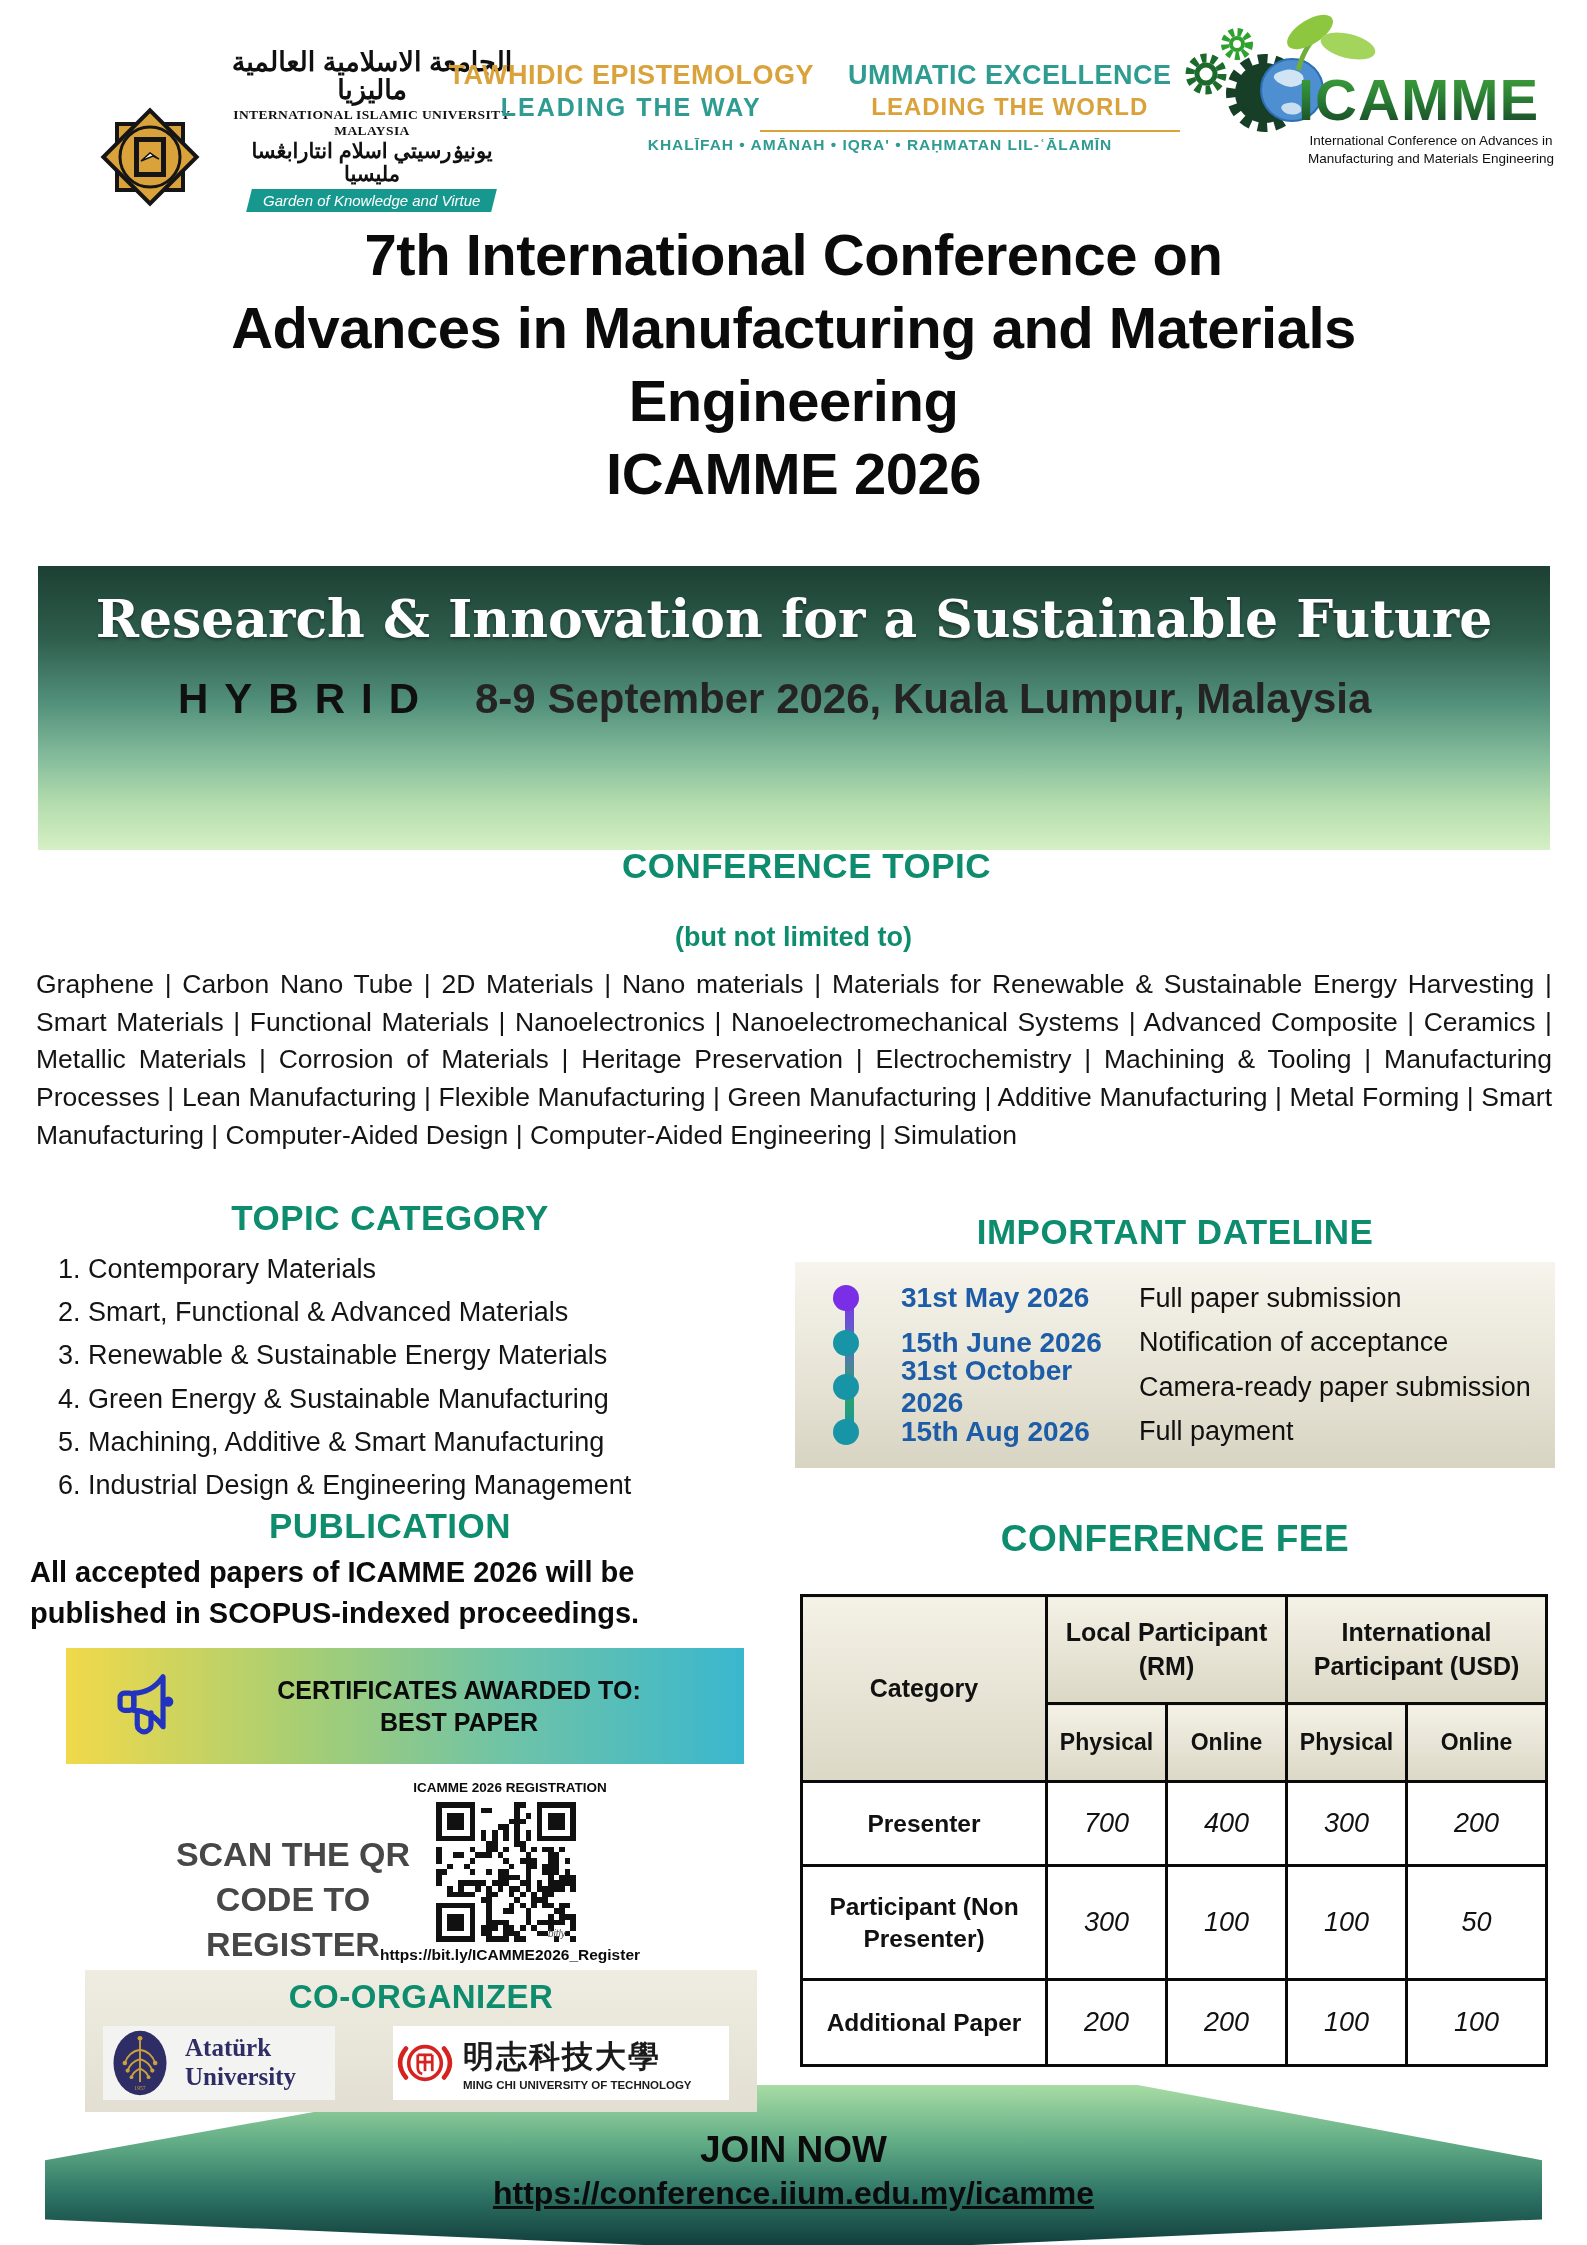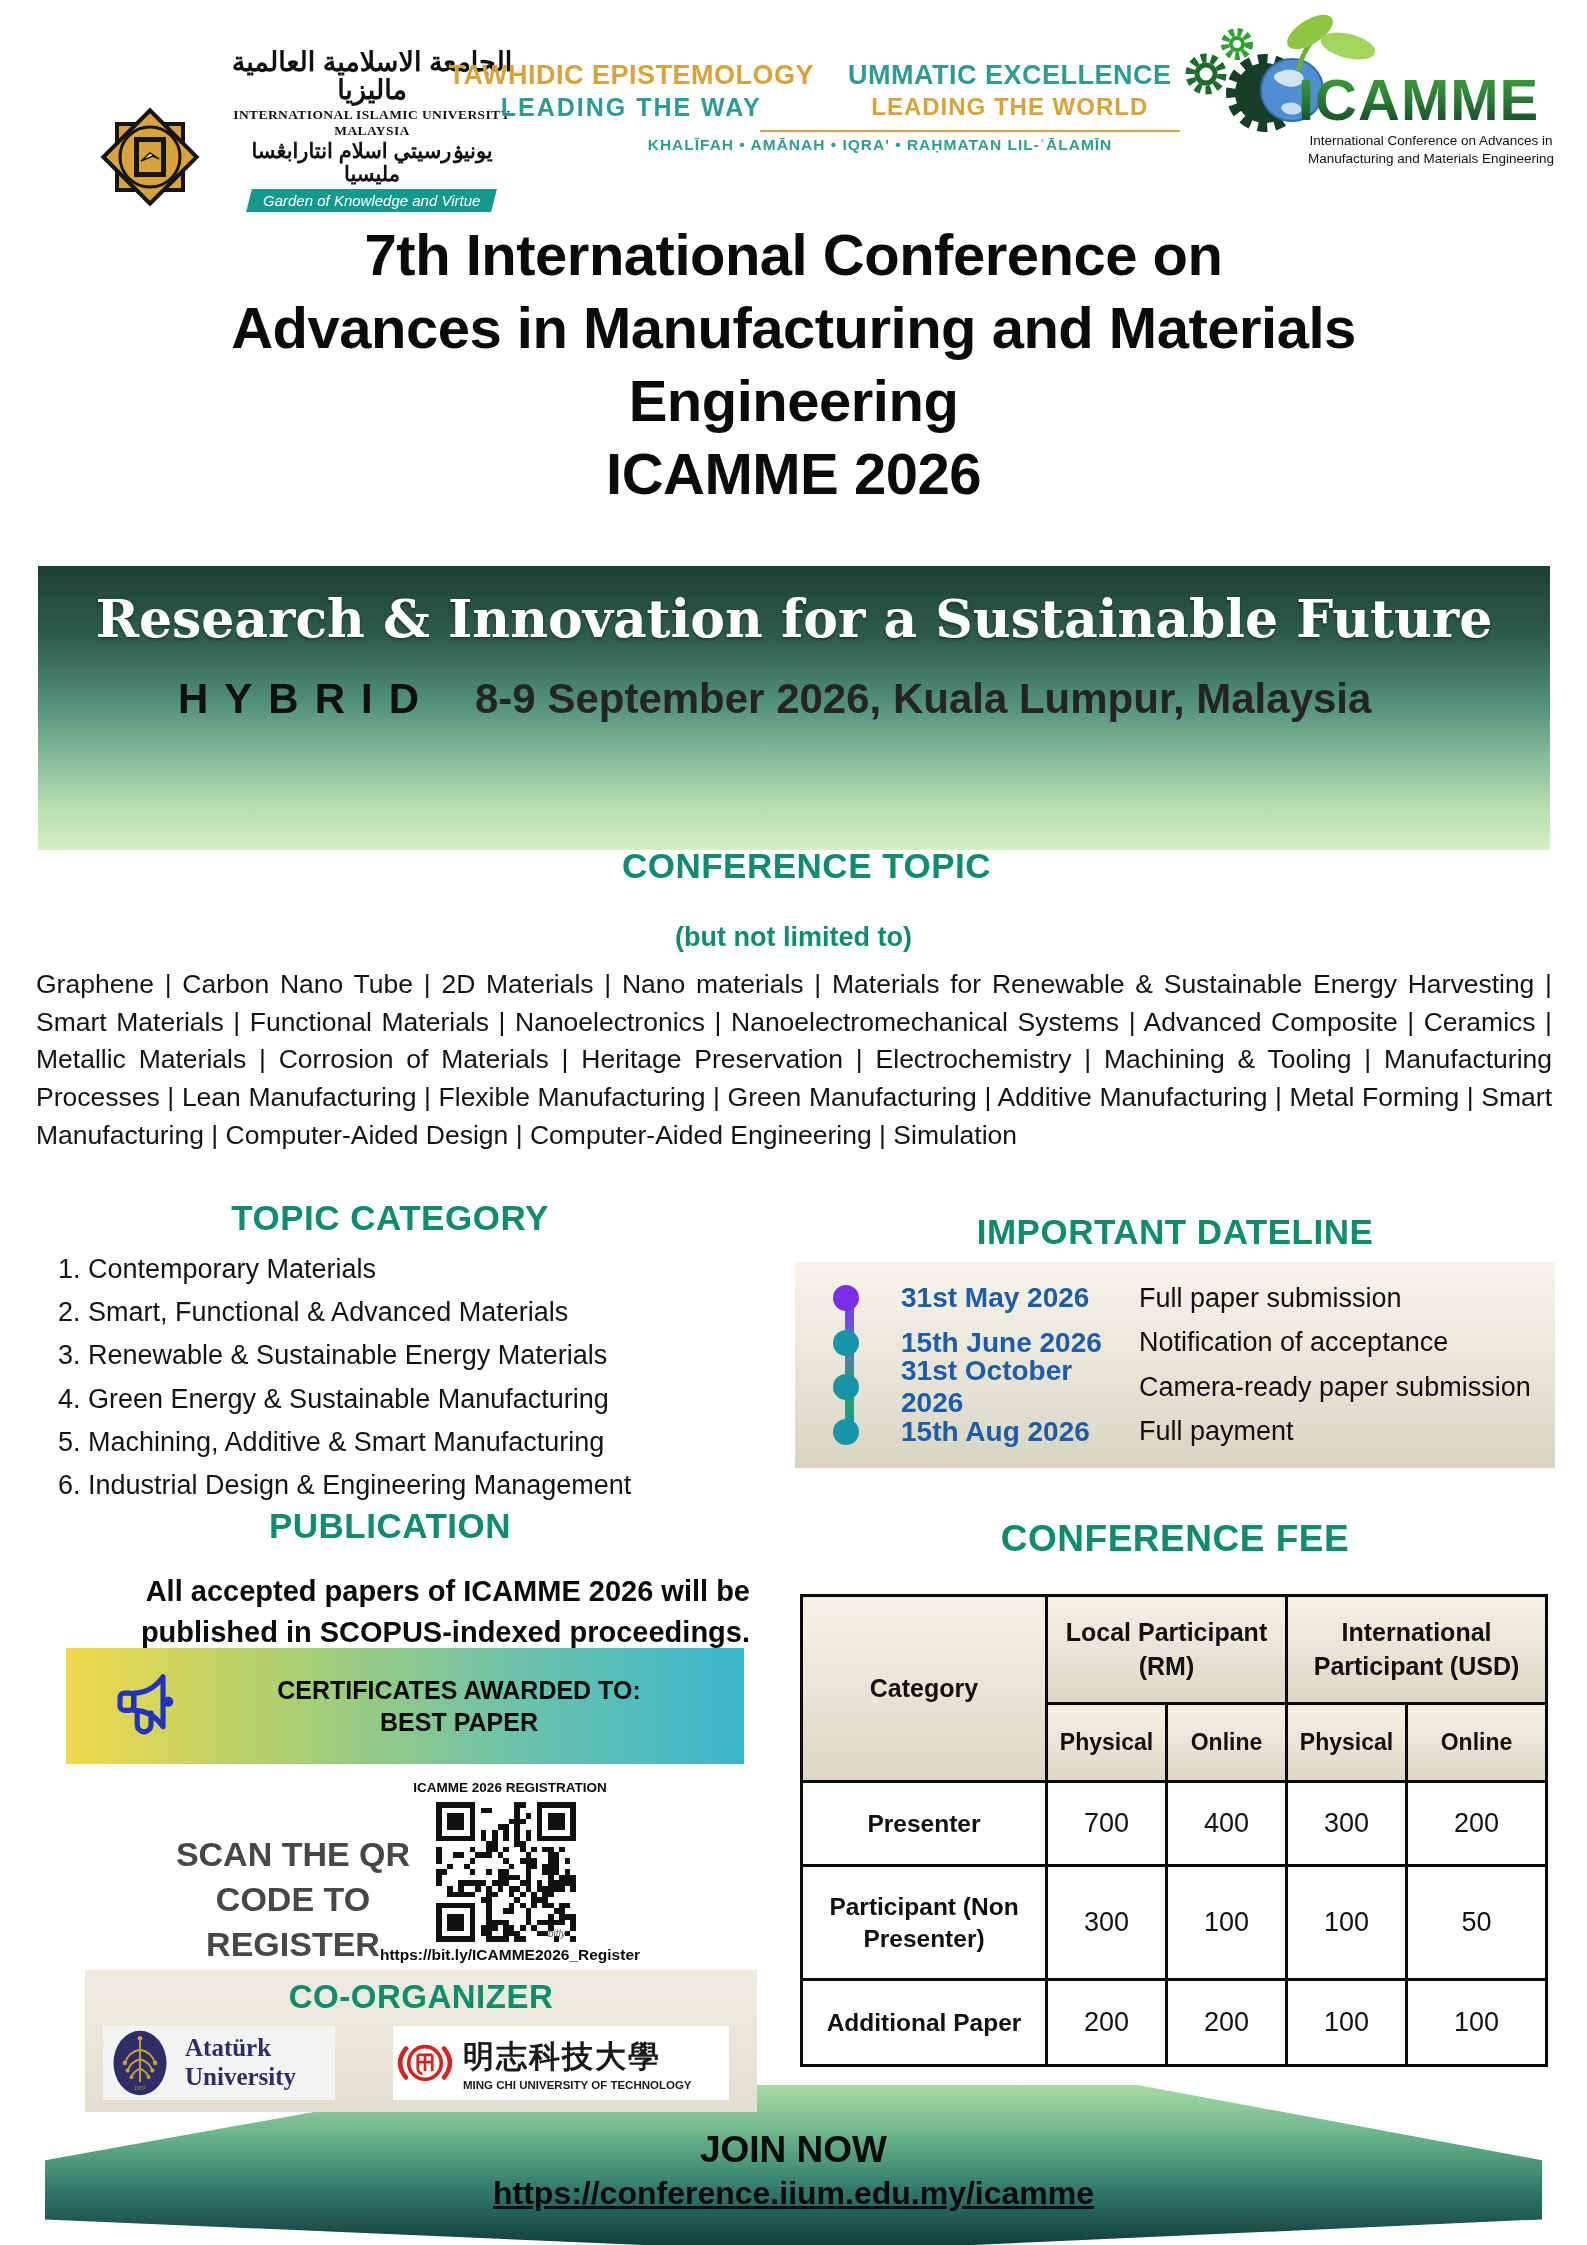"All accepted papers of ICAMME" .pub-body { margin-top: 19px -> none; text-align: right -> left }
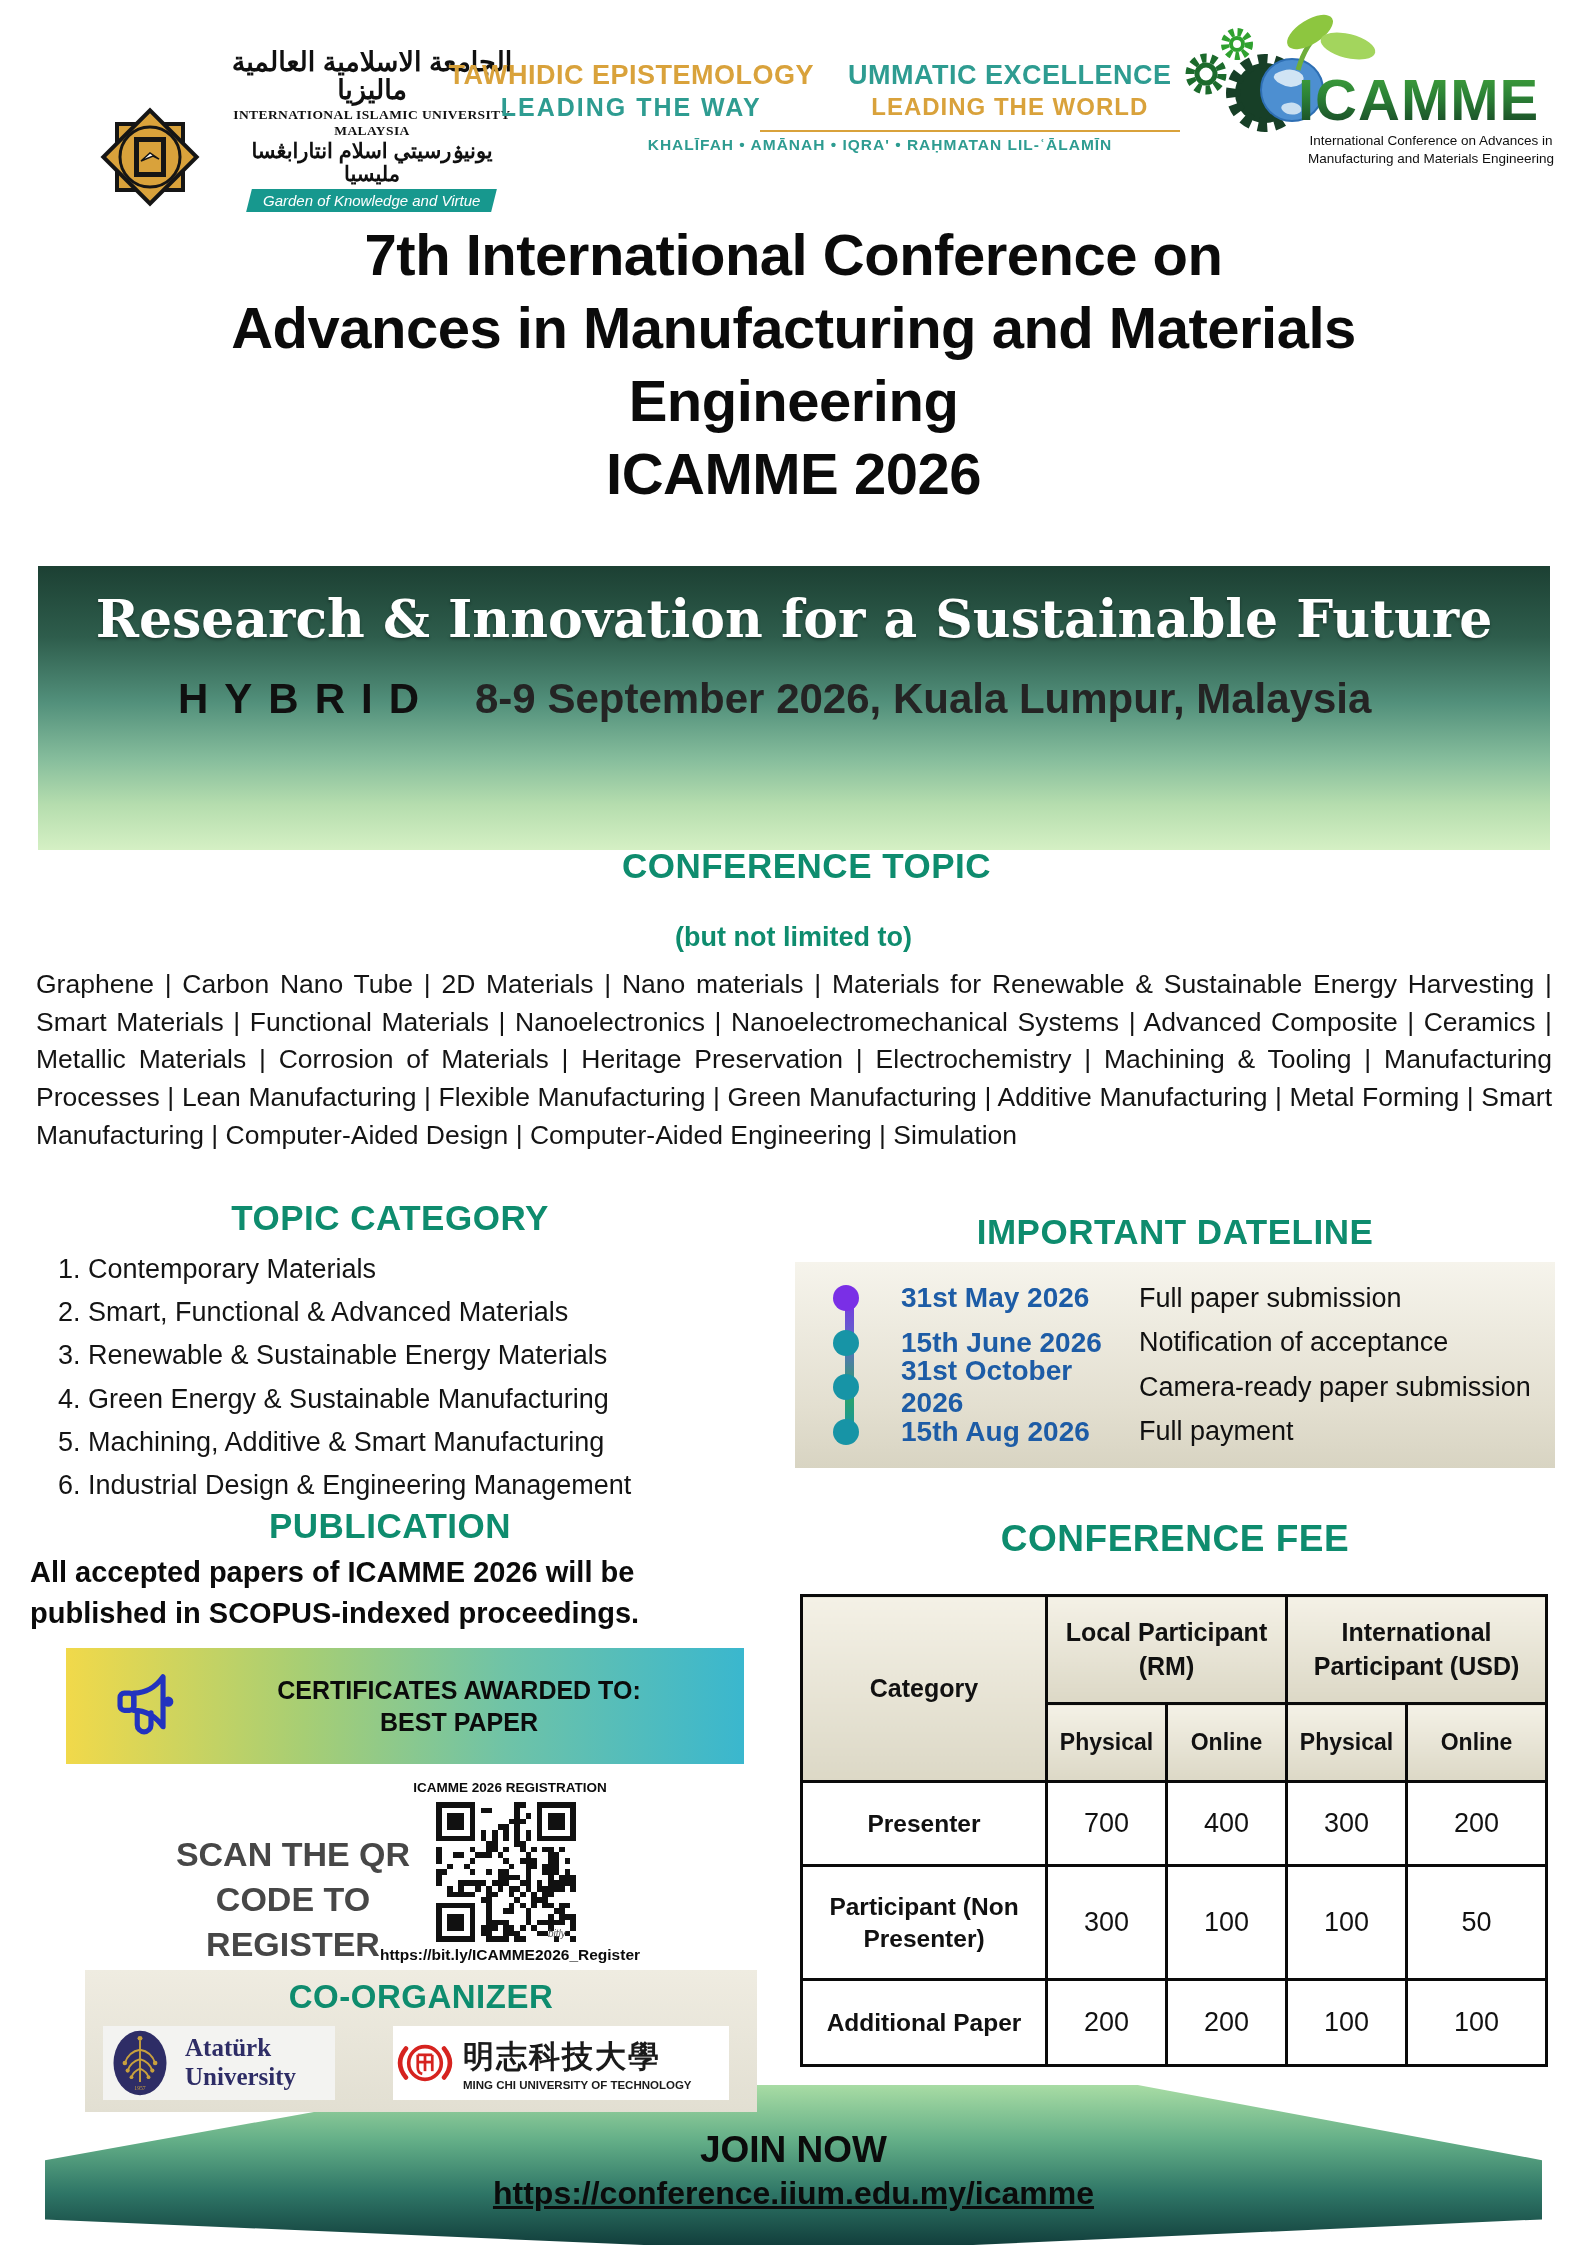"700" .fee-val { font-style: none -> italic }
